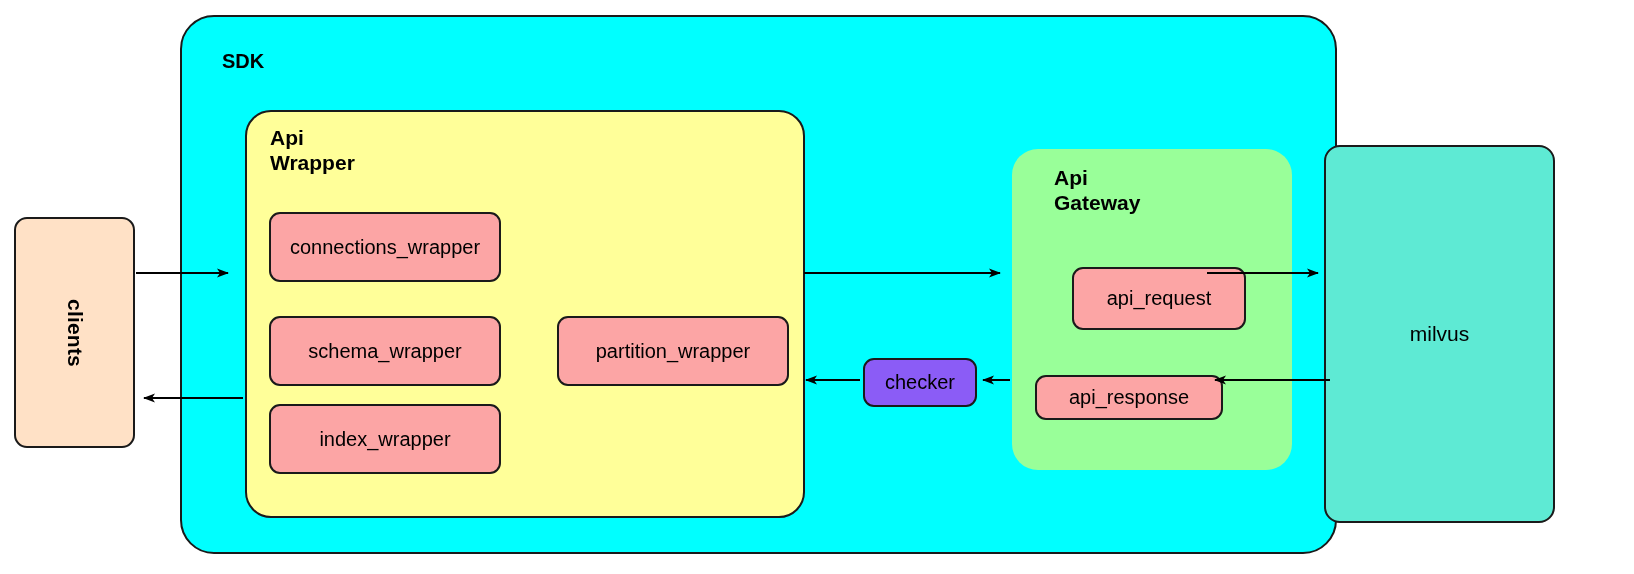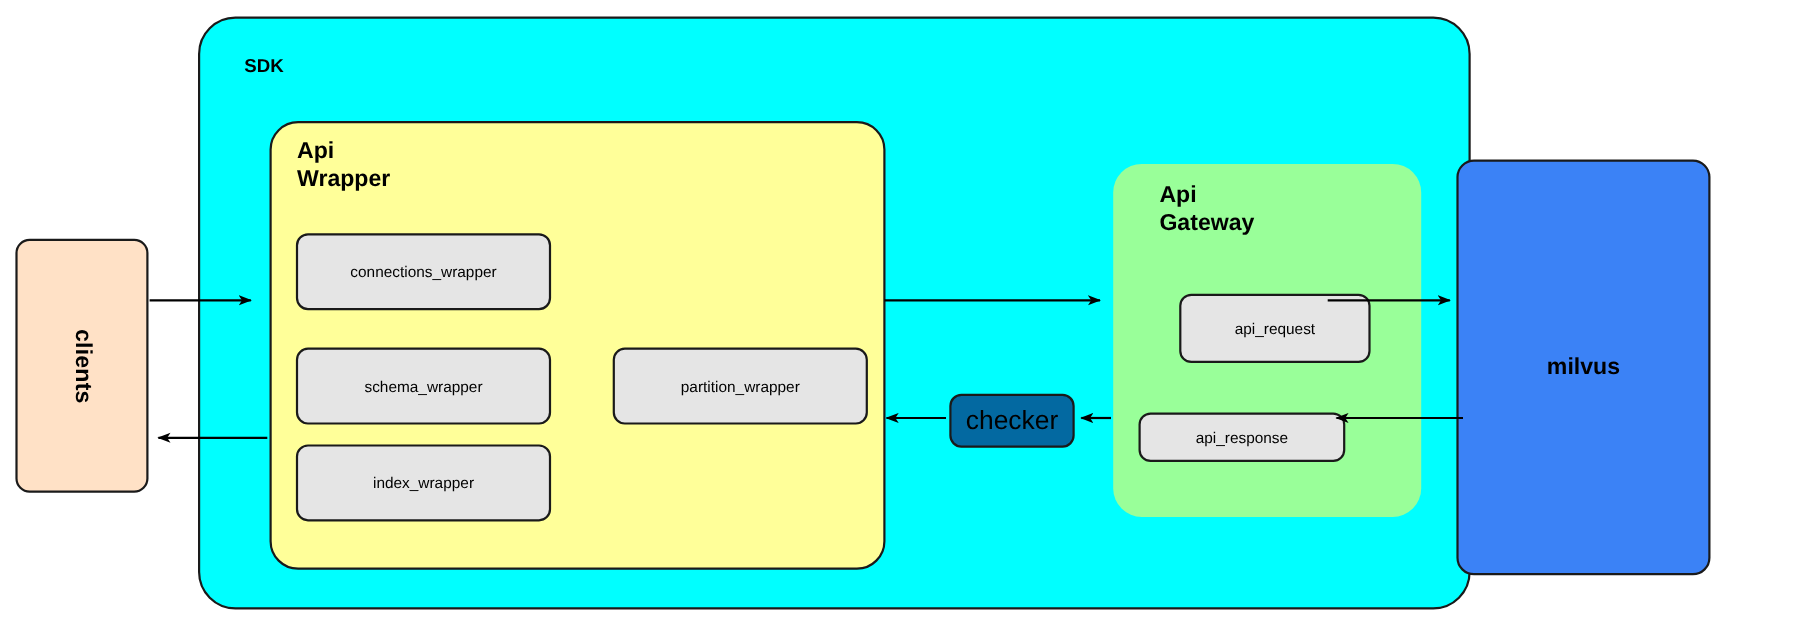"SDK" .container-sdk > .c-label { font-size: 17px -> 20px }
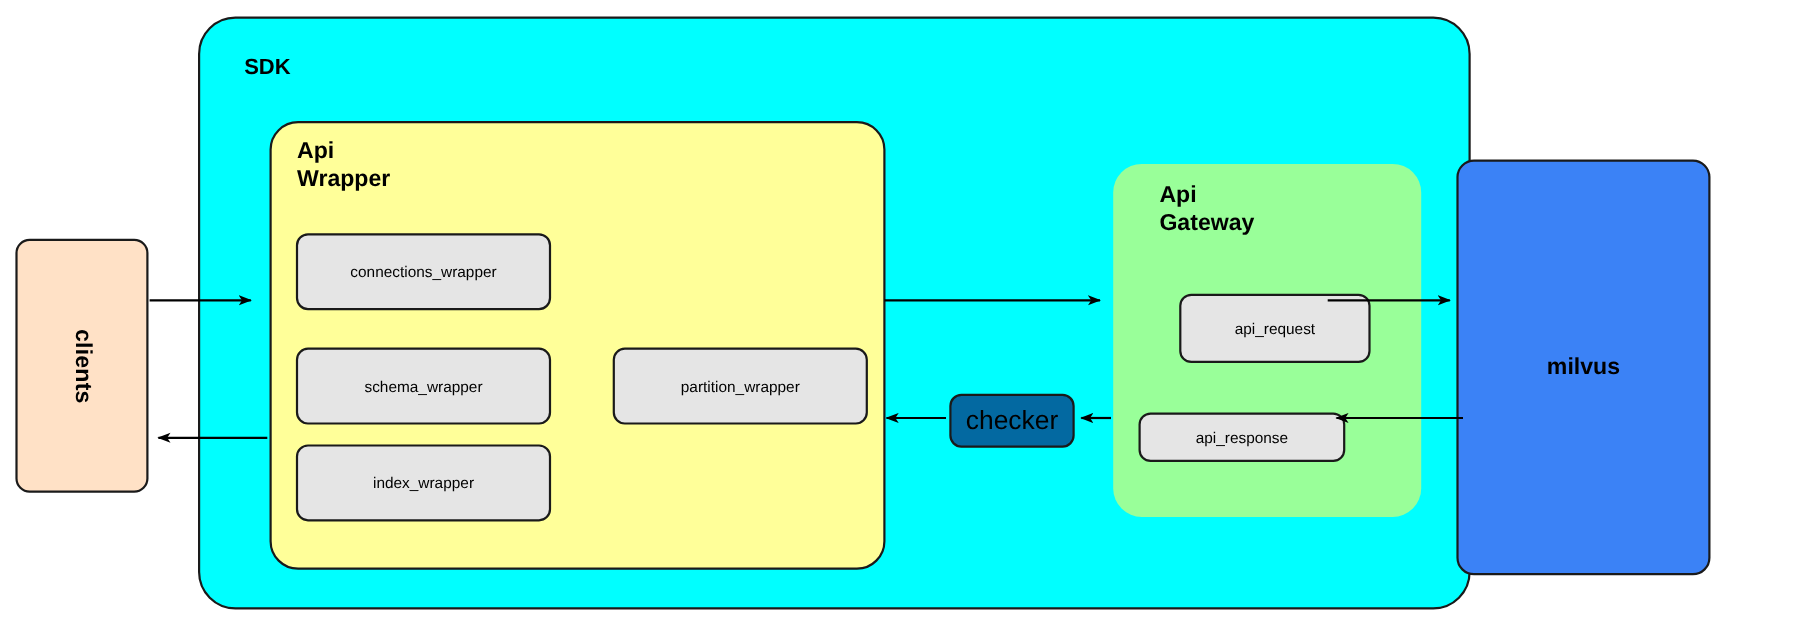"connections_wrapper" .module { background: #e5e5e5 -> #fca5a5; font-size: 14px -> 20px }
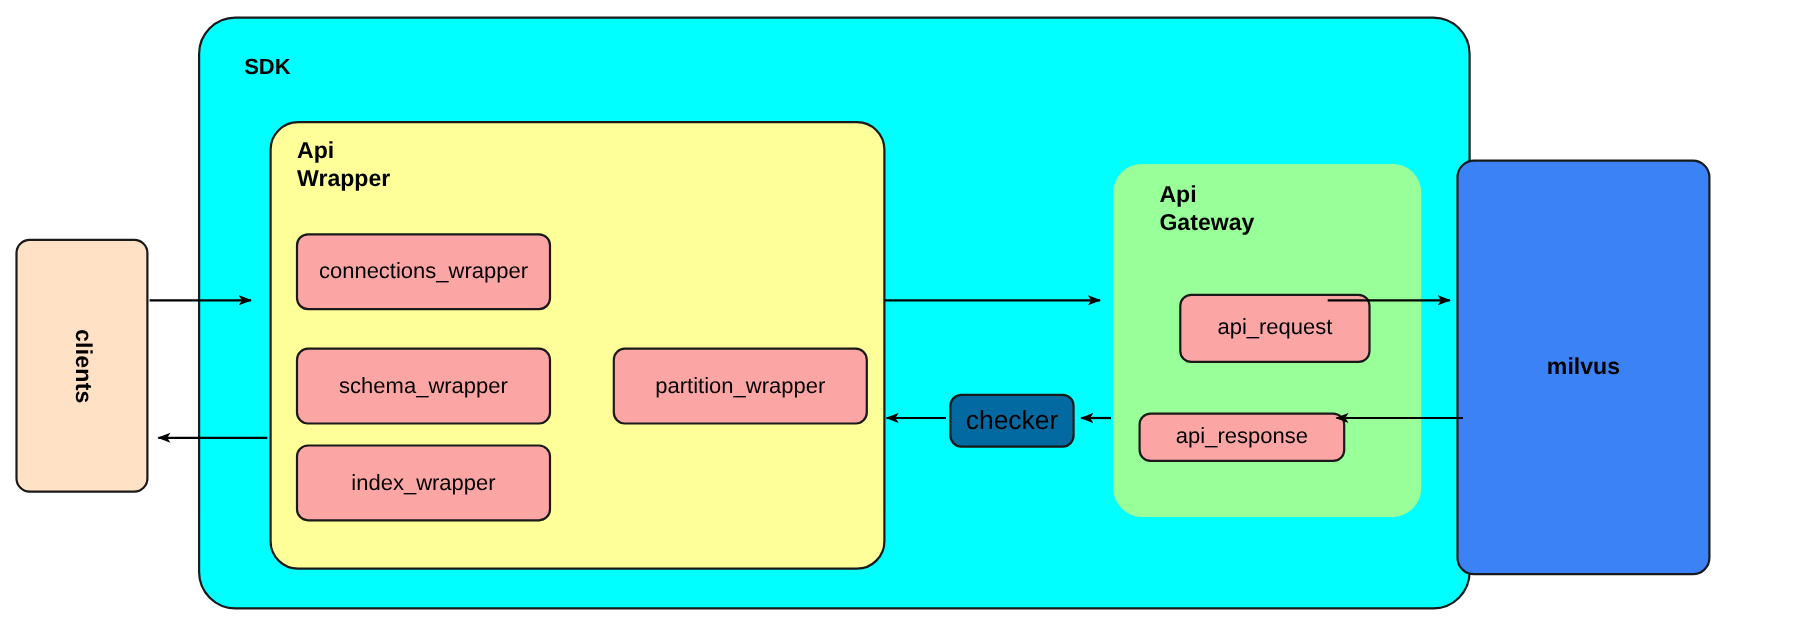"milvus" .actor-milvus { background: #3b82f6 -> #5eead4; font-weight: bold -> normal }
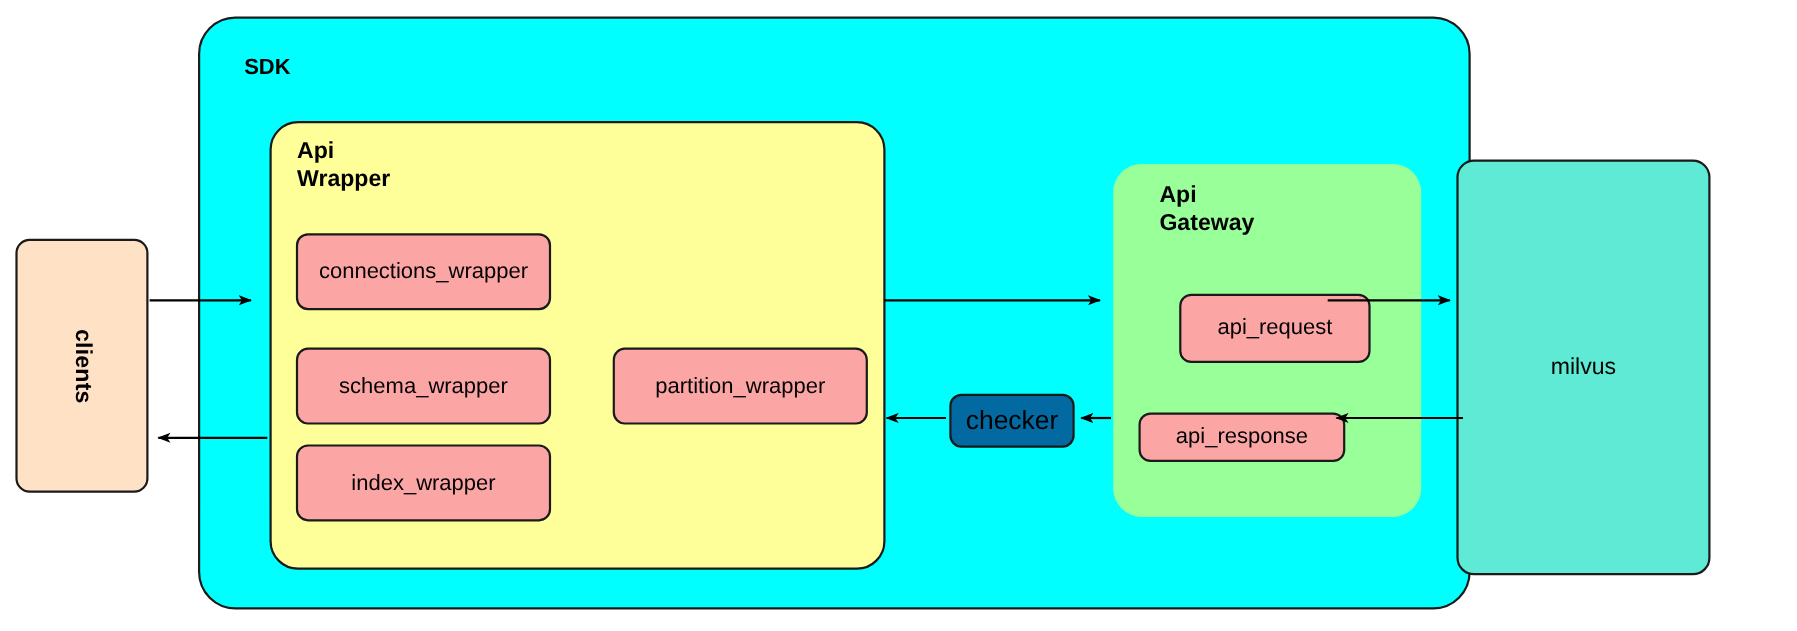"checker" .box-checker { background: #0369a1 -> #8b5cf6; font-size: 24px -> 20px }
